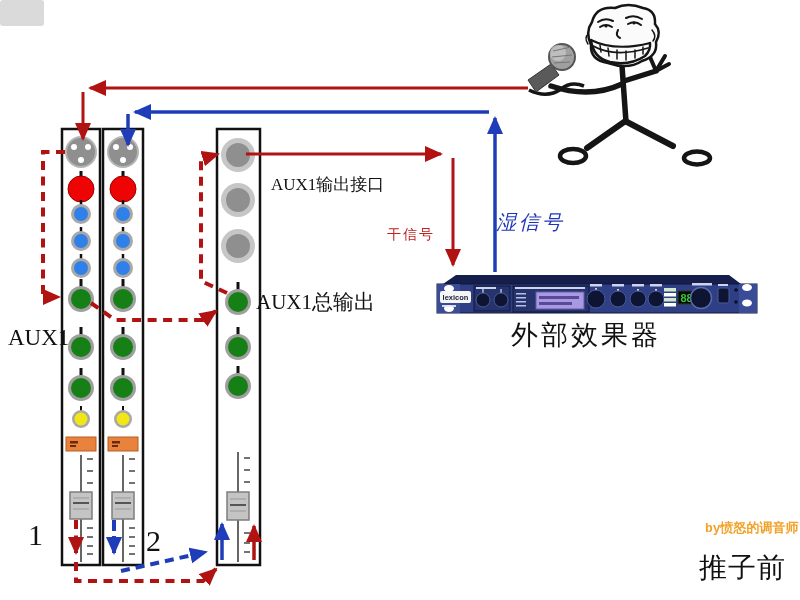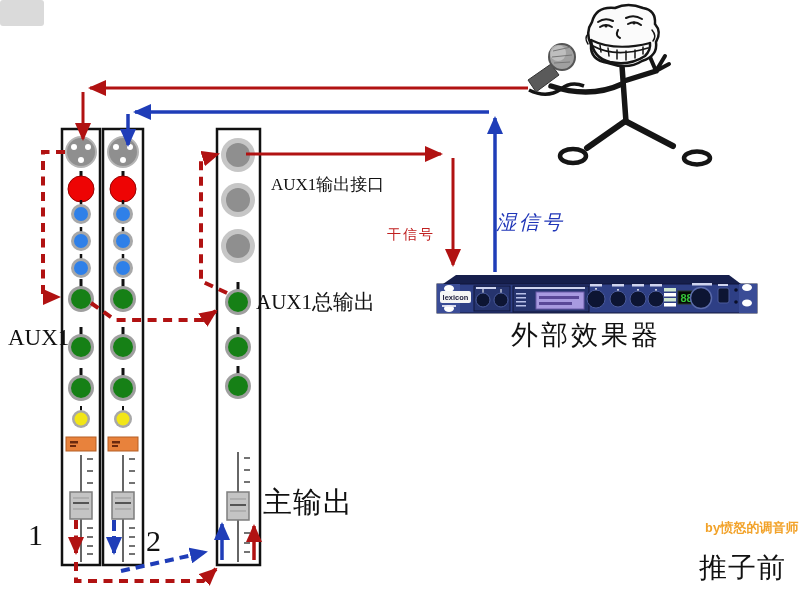"主输出" div.lbl { html: <div>主输出</div> -> none }
